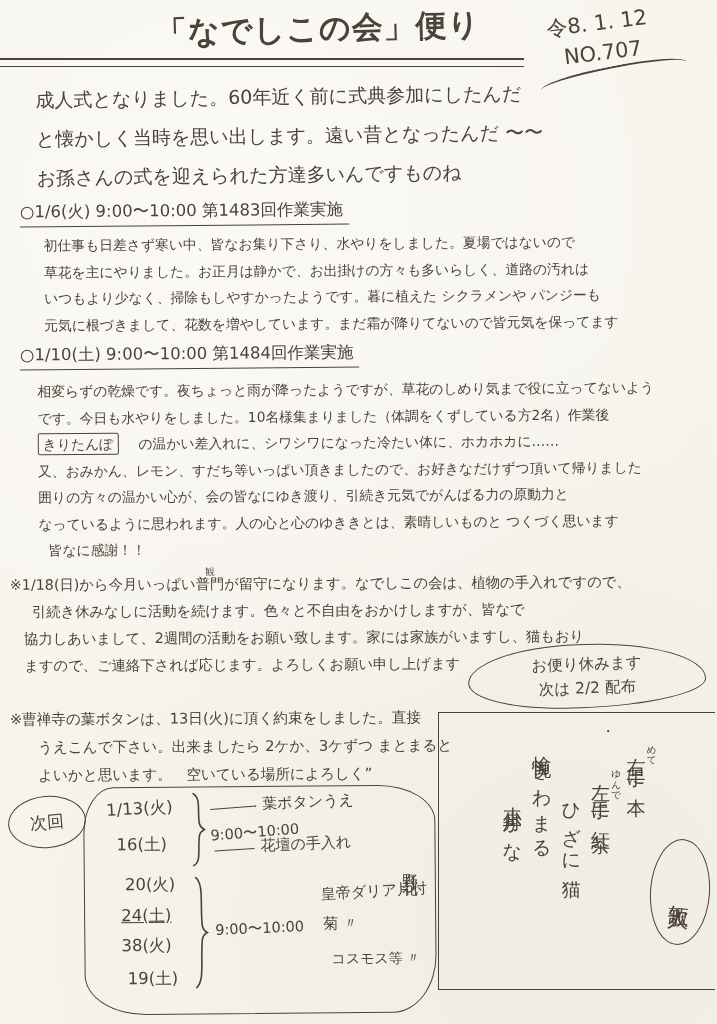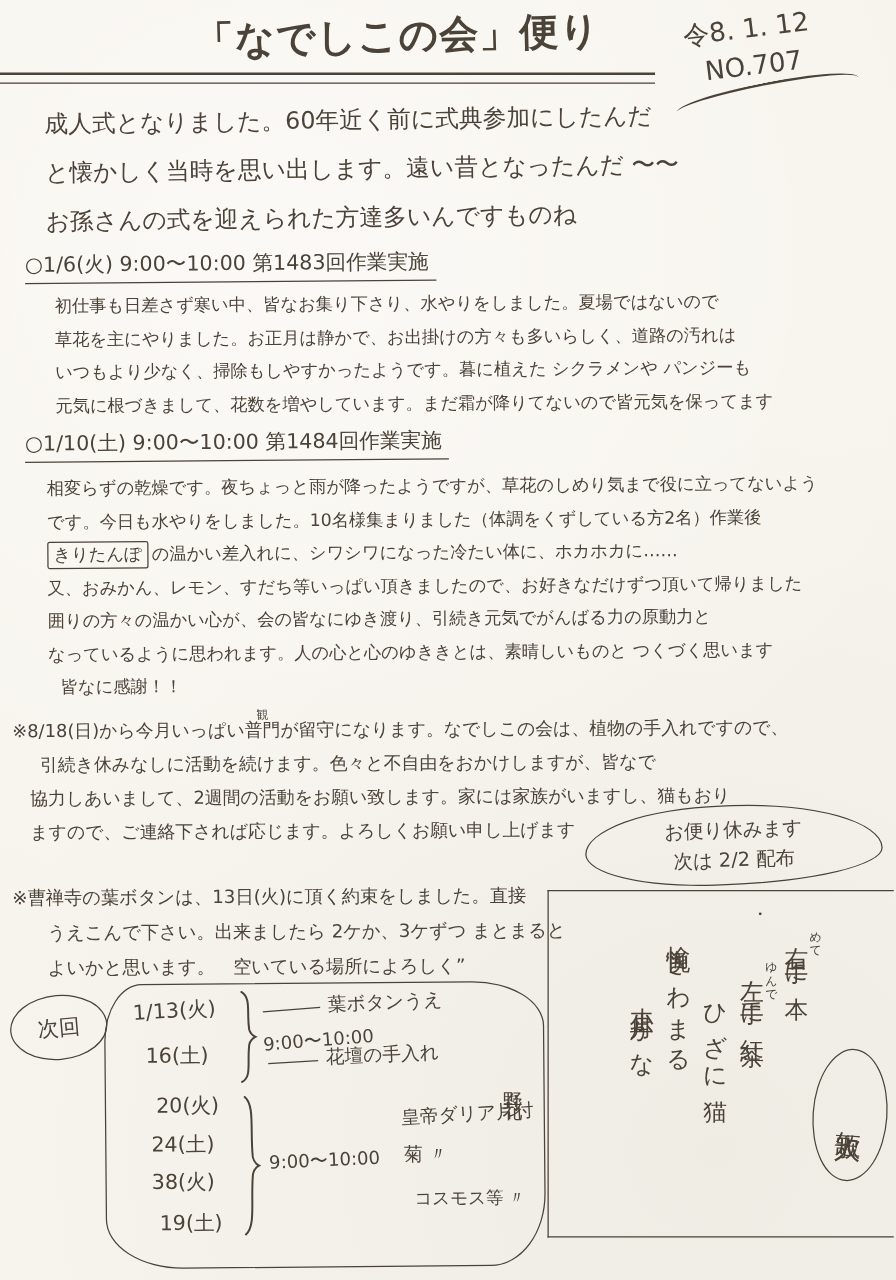"きりたんぽ" .boxed { margin-right: 3px -> 20px }
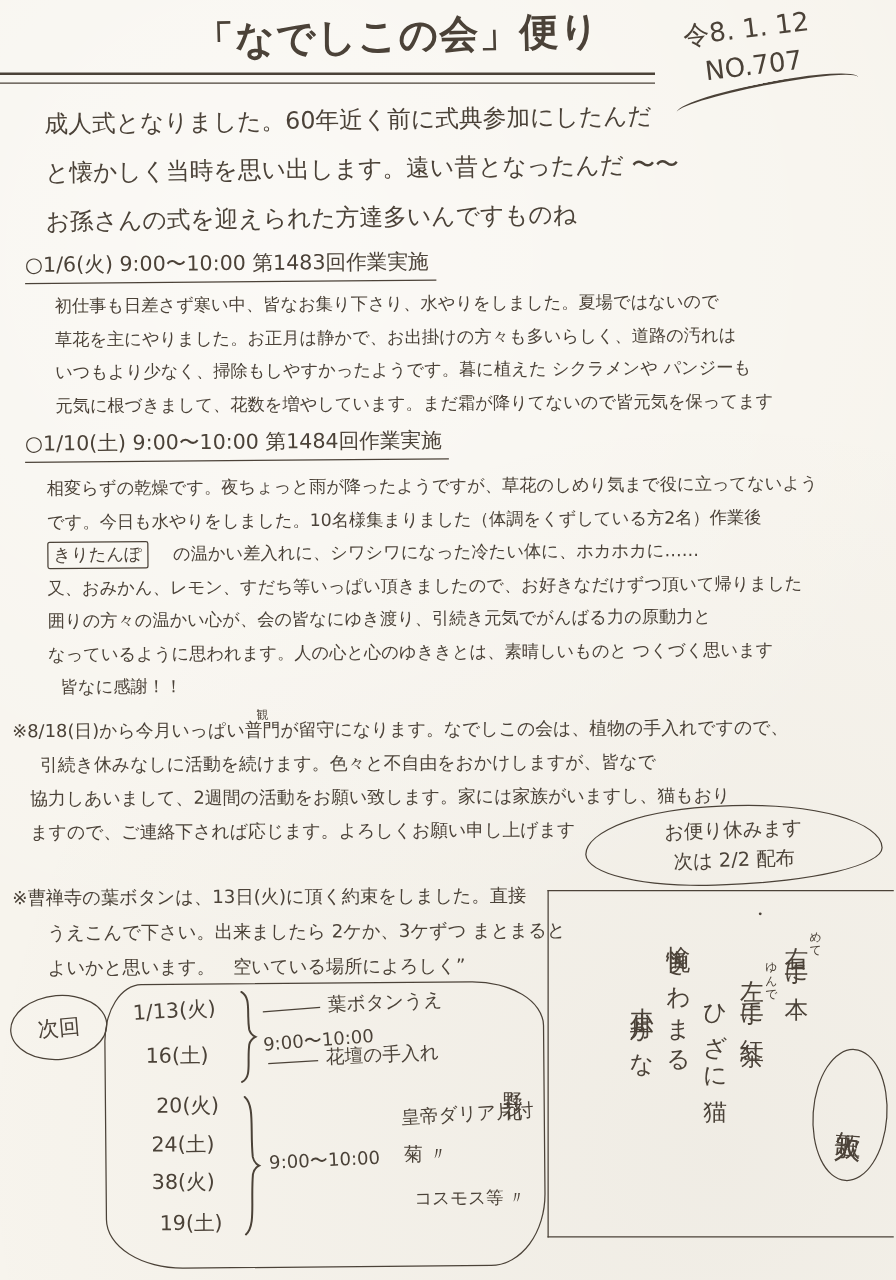"※8/18(日)から今月いっぱい" span { text: 8/18 -> 1/18 }
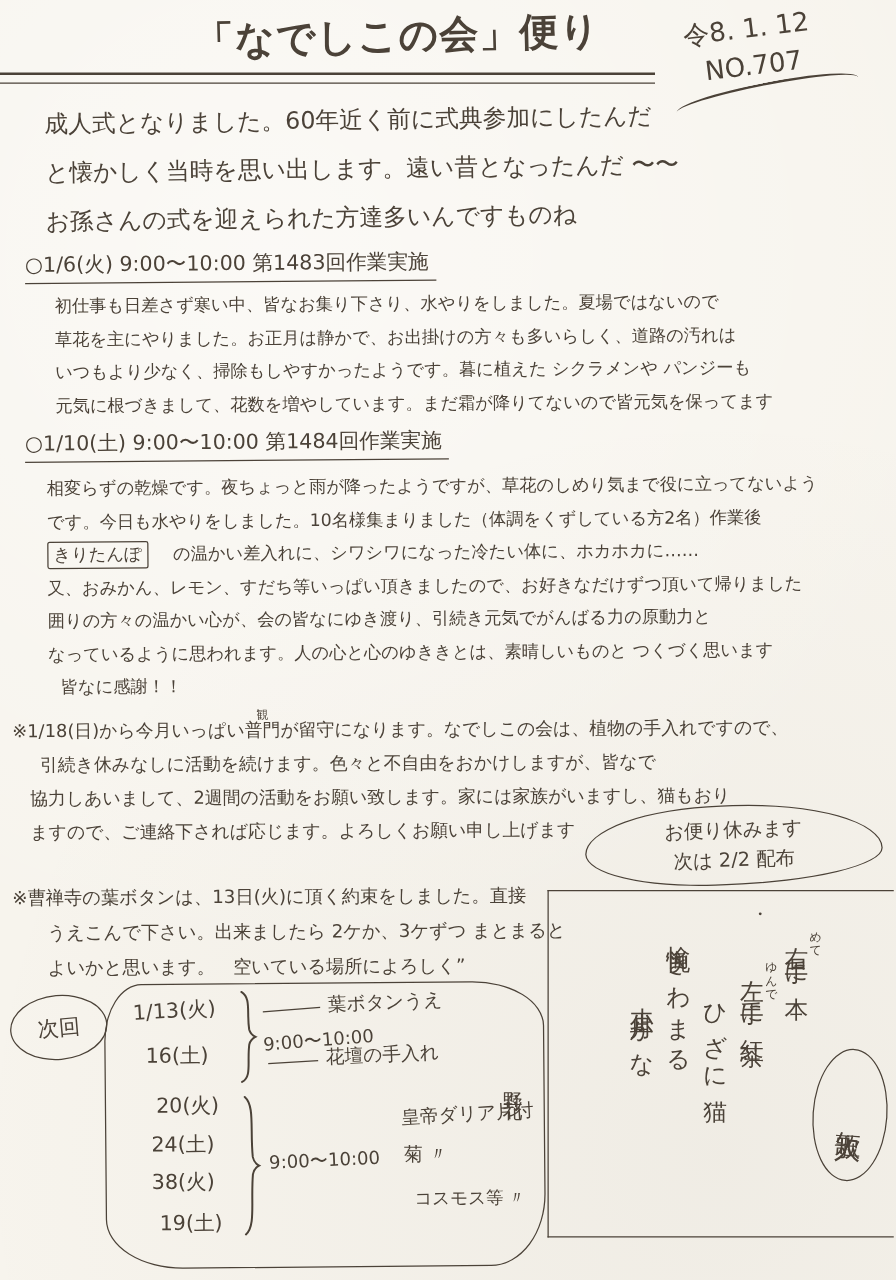"24(土)" .d3 { text-decoration: none -> underline }
